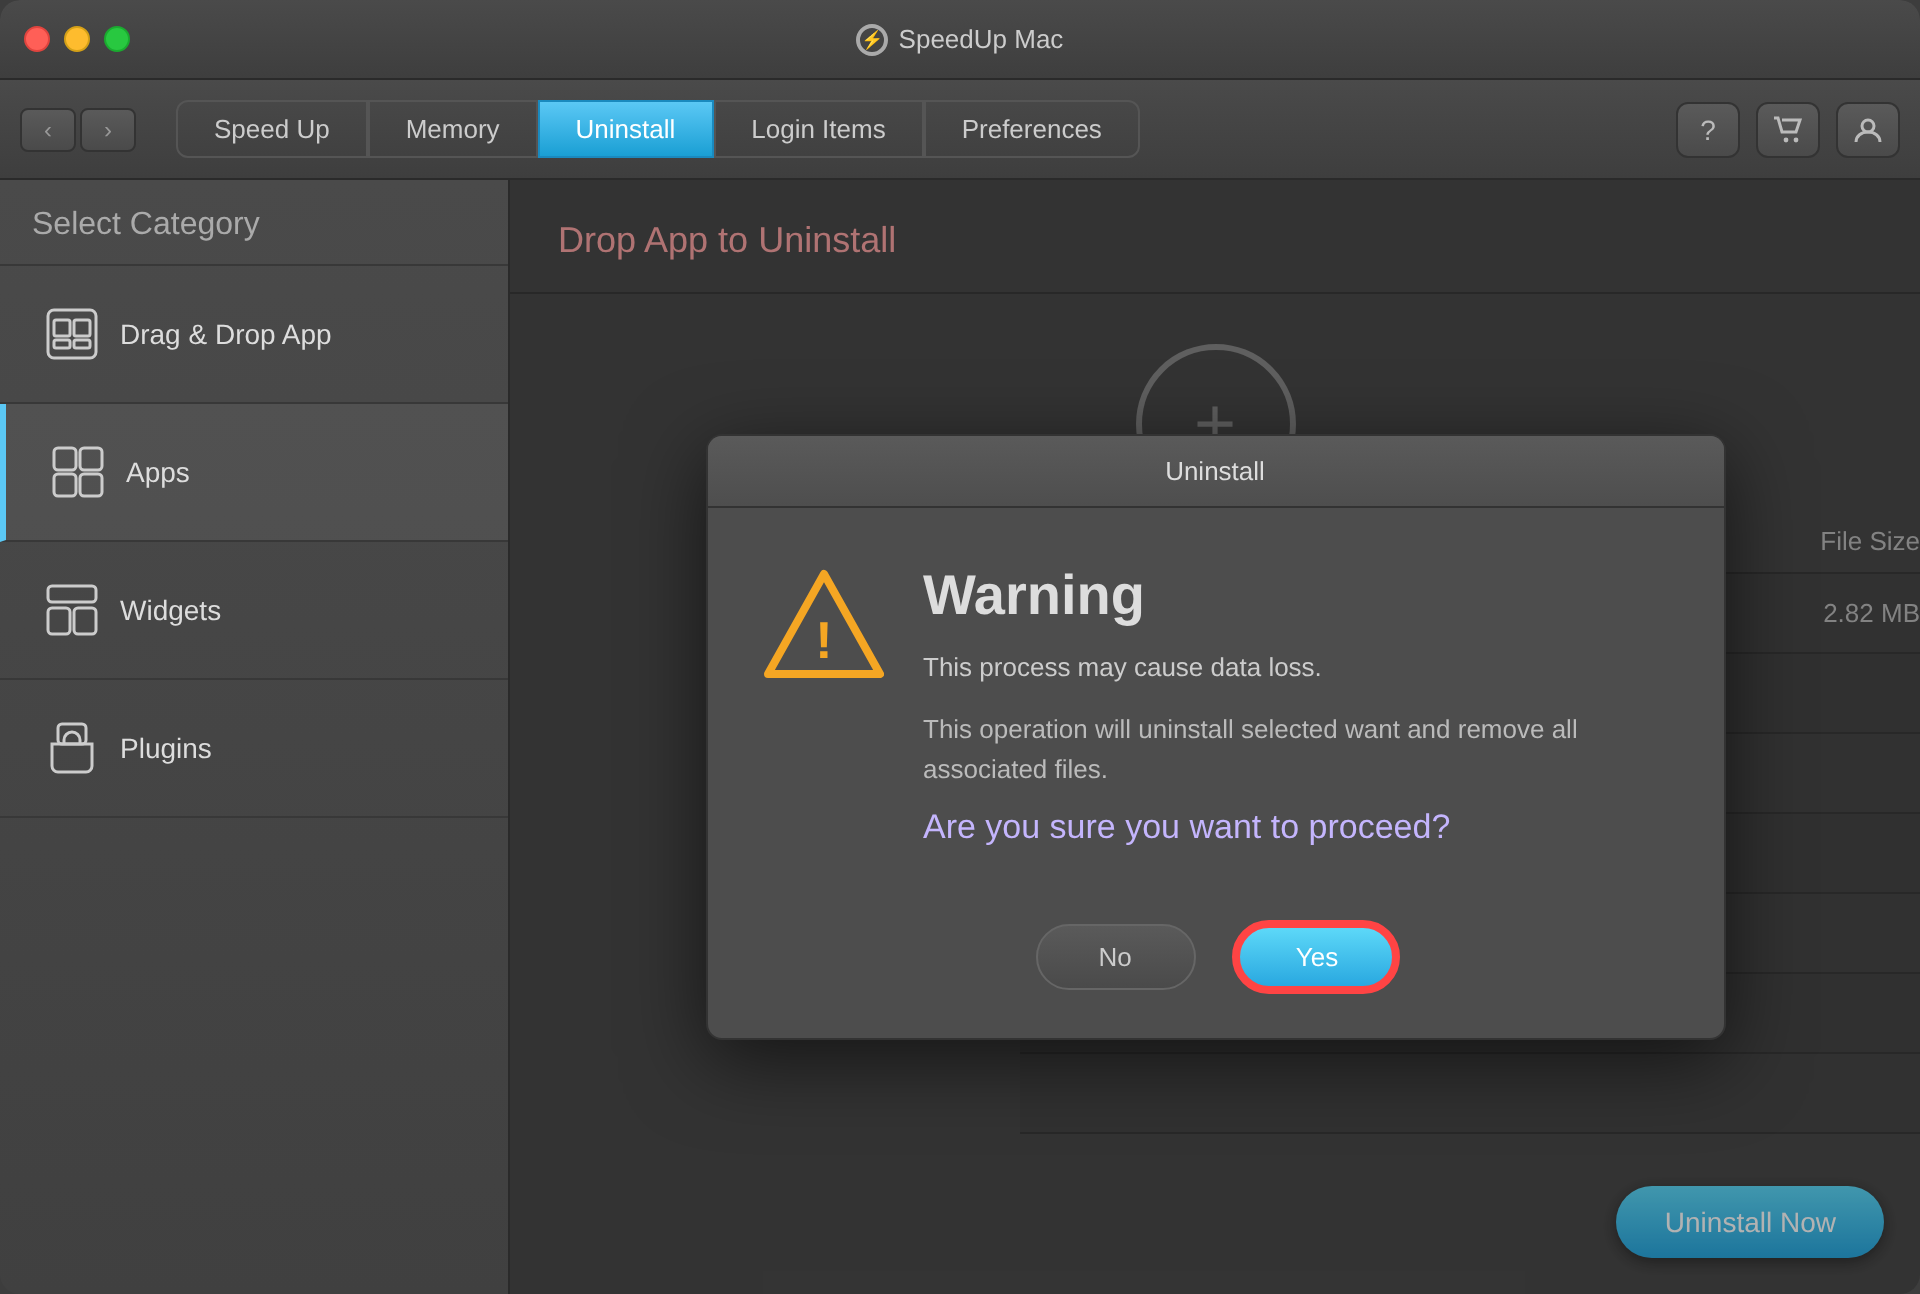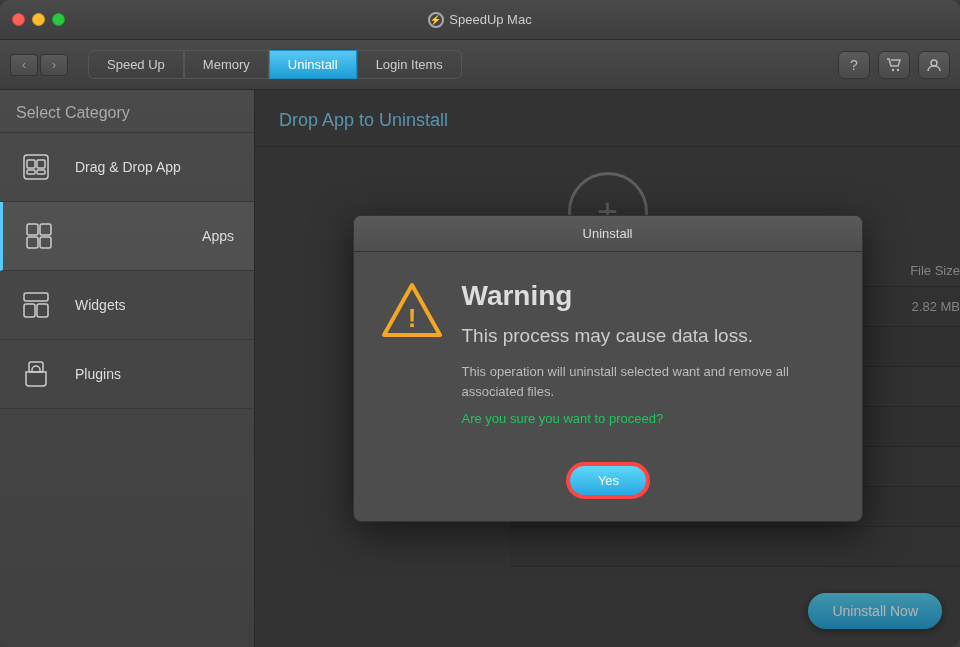"Preferences" div.nav-tab { html: none -> <div>Preferences</div> }
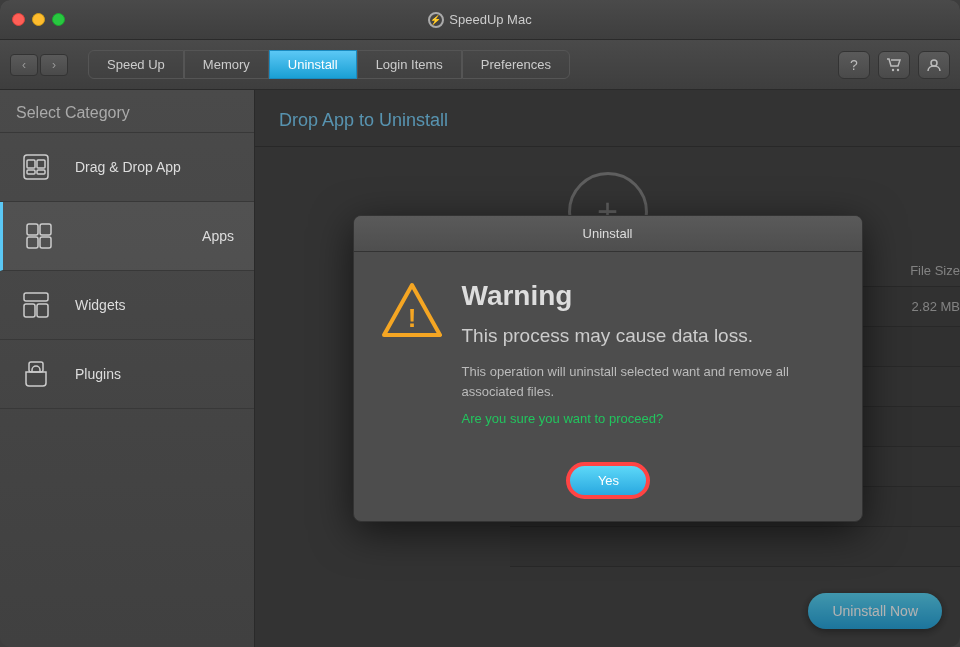"Drop App to Uninstall" .content-header { color: #7dd3fc -> #fca5a5 }
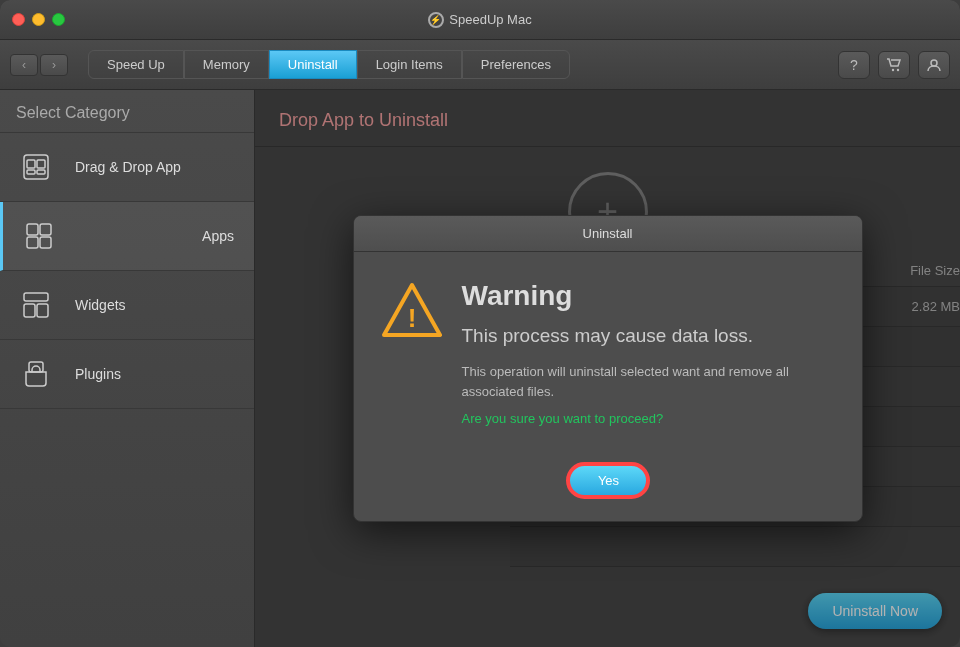"Drag & Drop App" .sidebar-item { gap: 23px -> 8px }
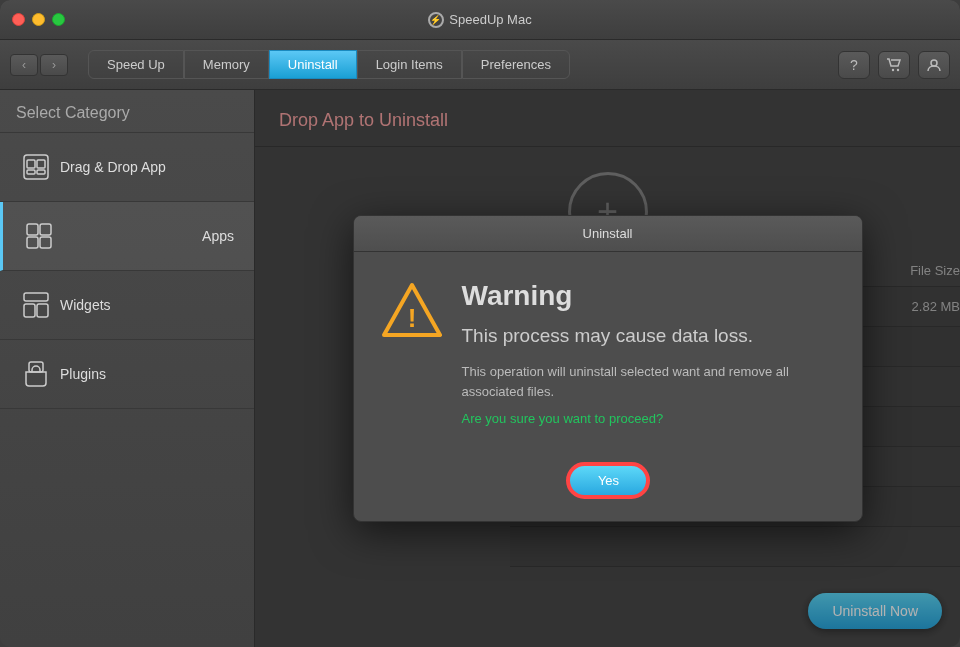"Apps" .sidebar-item.active { justify-content: space-between -> none }
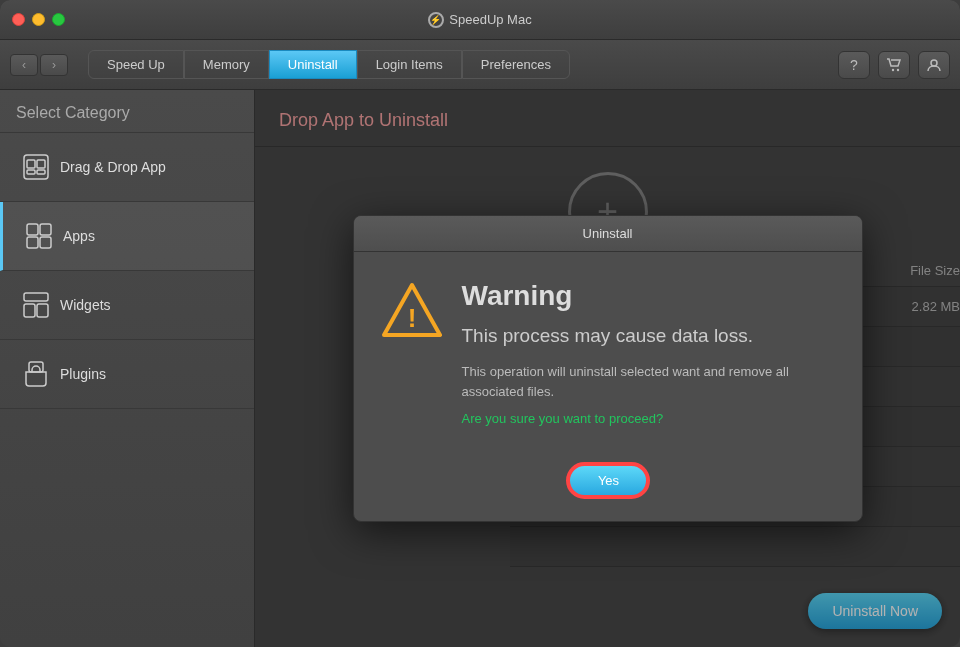"This process may cause data" .warning-line { font-size: 19px -> 13px }
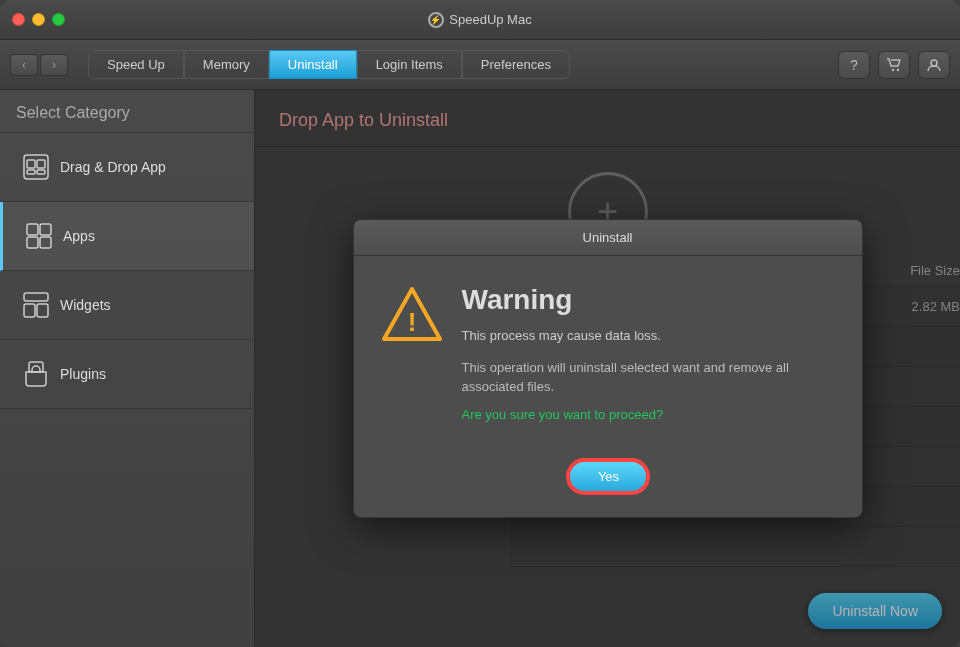"Are you sure you want" .warning-question { color: #22c55e -> #c4b5fd; font-size: 13px -> 17px }
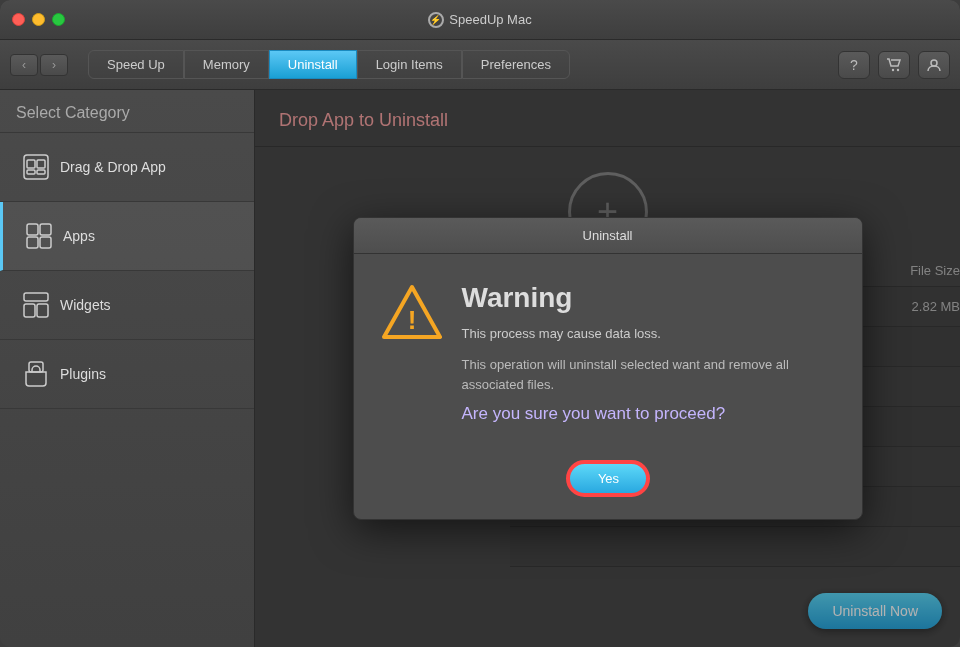"No" button.modal-btn { html: none -> <button>No</button> }
